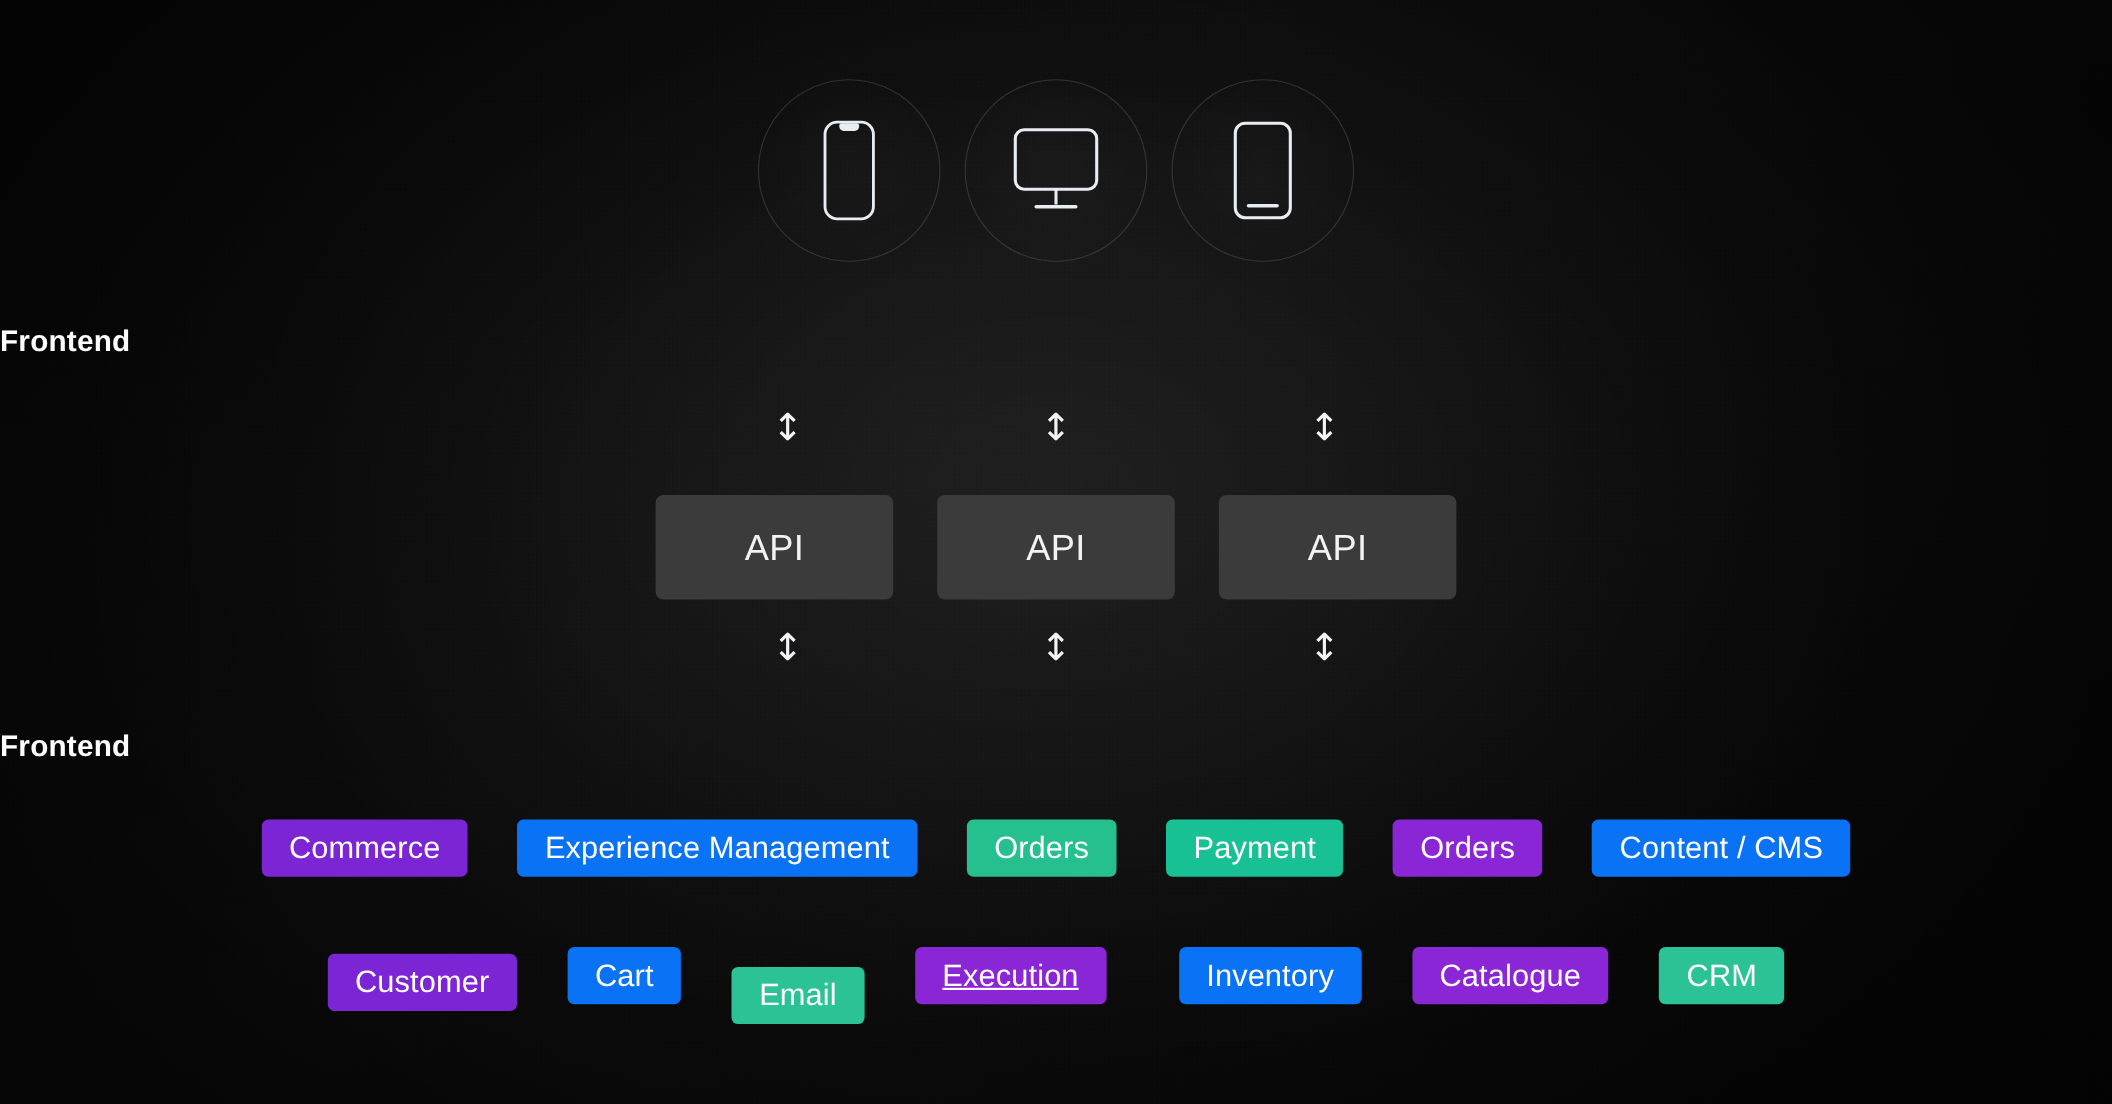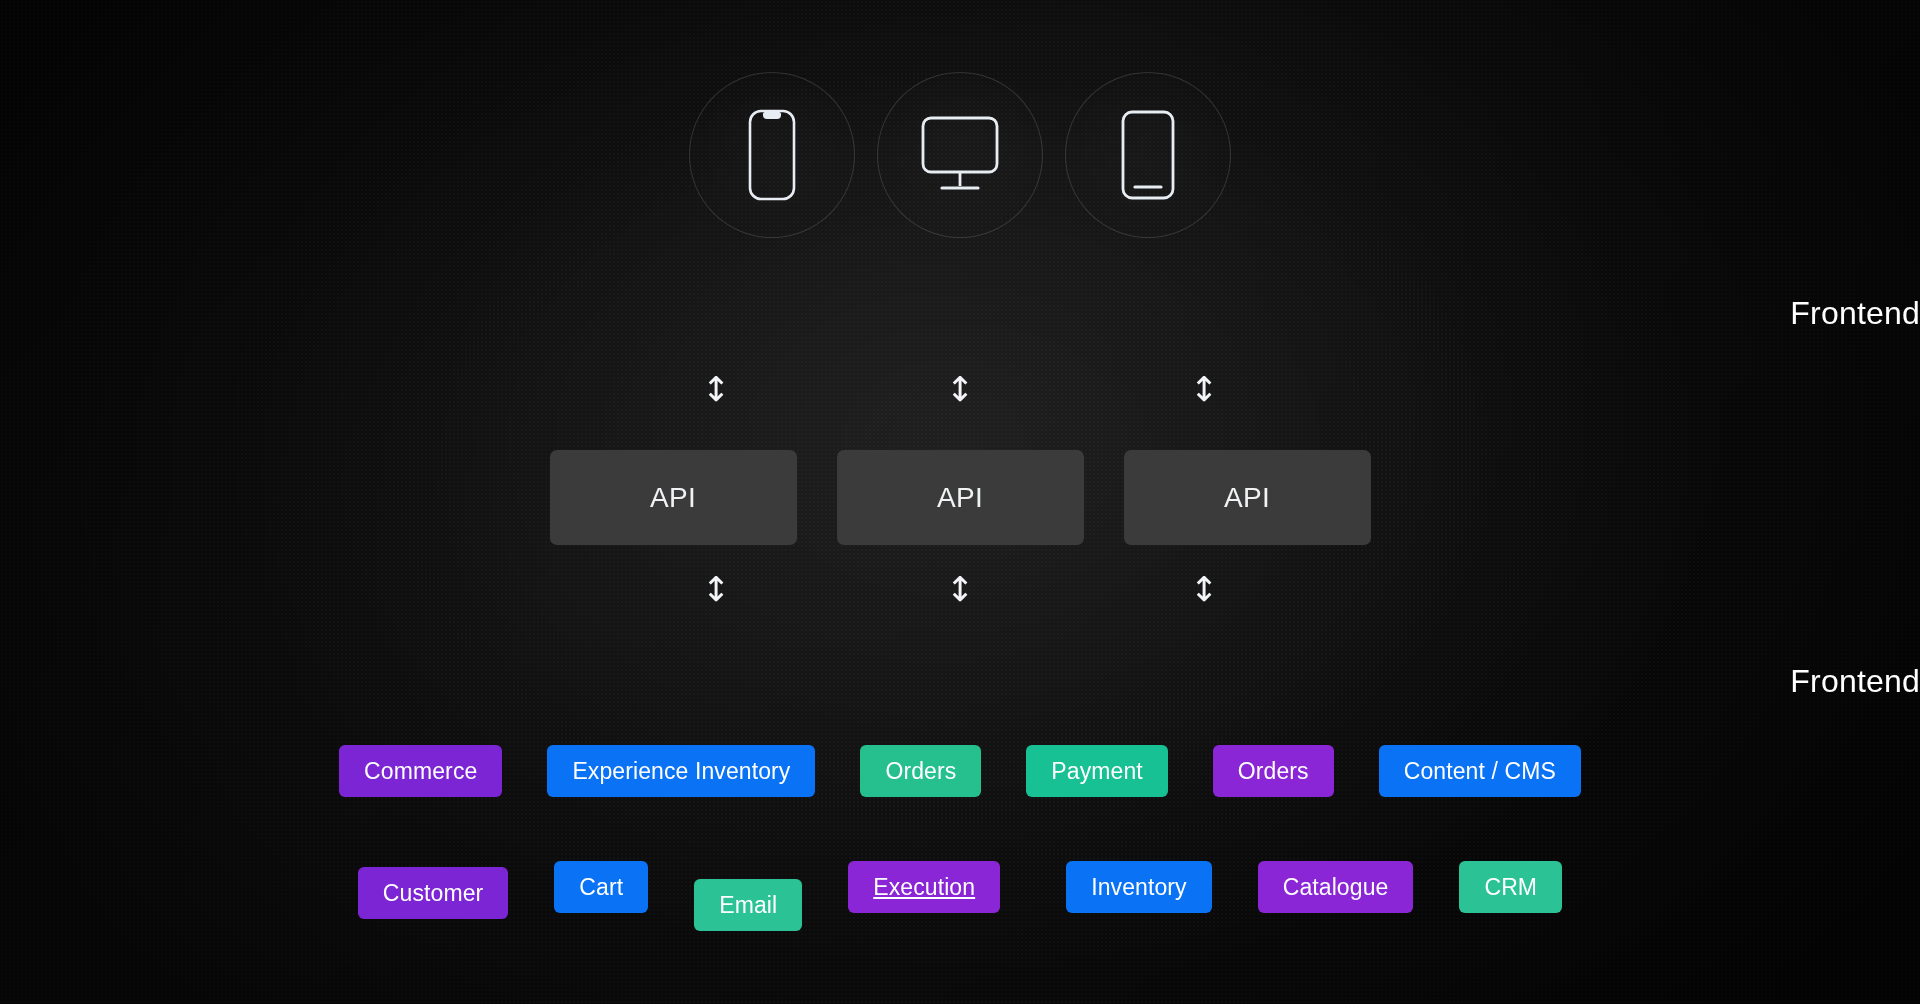"Frontend" .section-title { font-size: 32px -> 27px; font-weight: normal -> bold; text-align: right -> left }
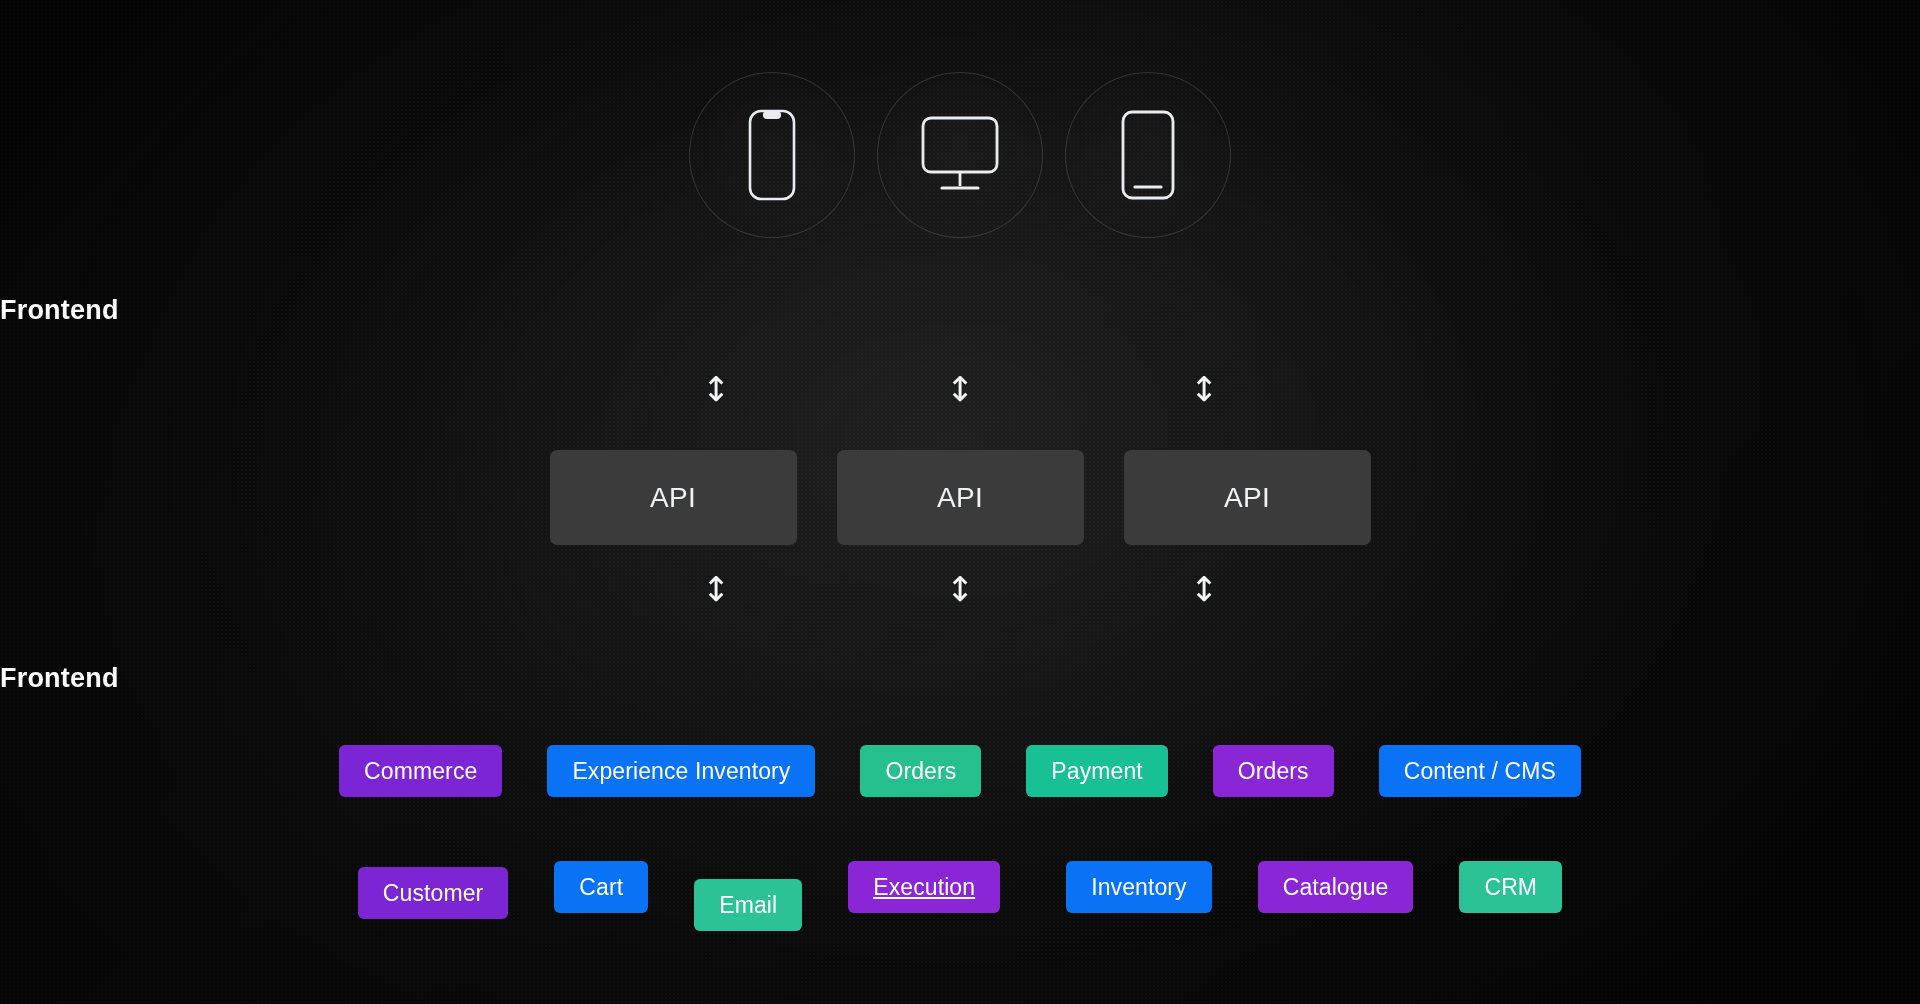"API" .api-box { font-size: 28px -> 33px; width: 247px -> 216px }
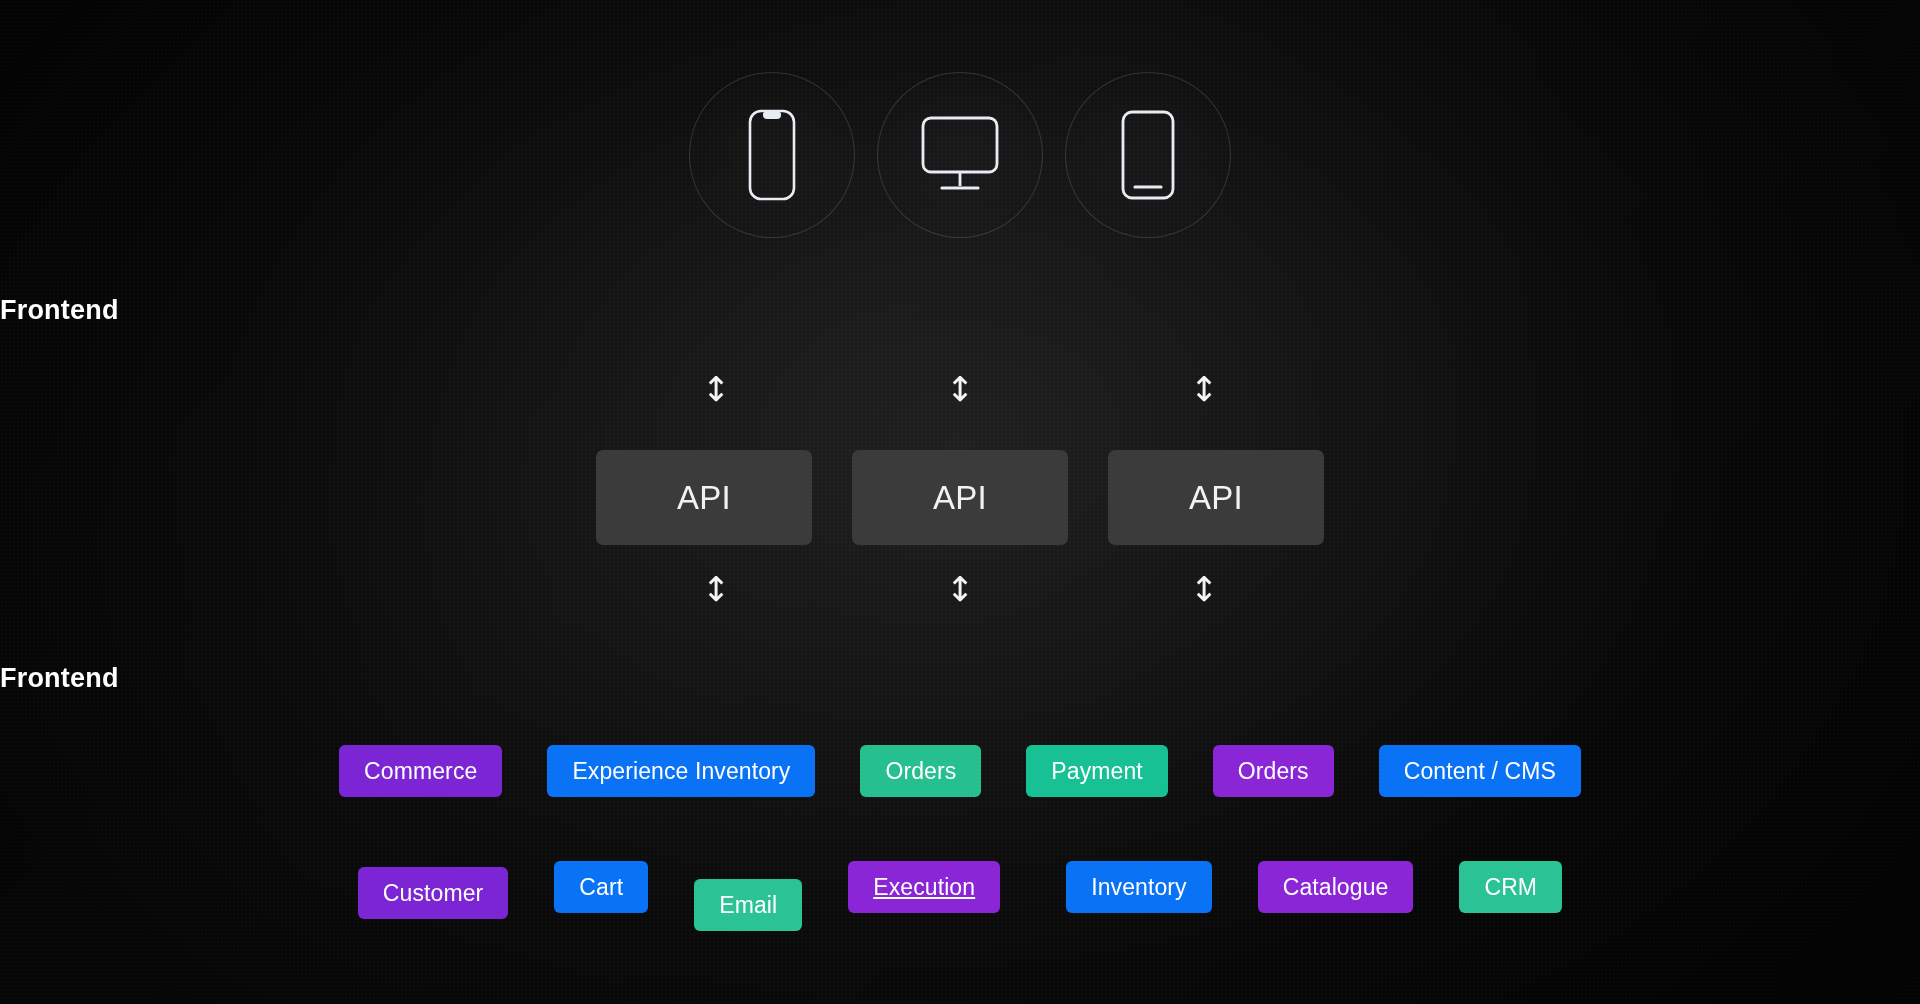"Commerce" .tag { font-size: 23px -> 28px }
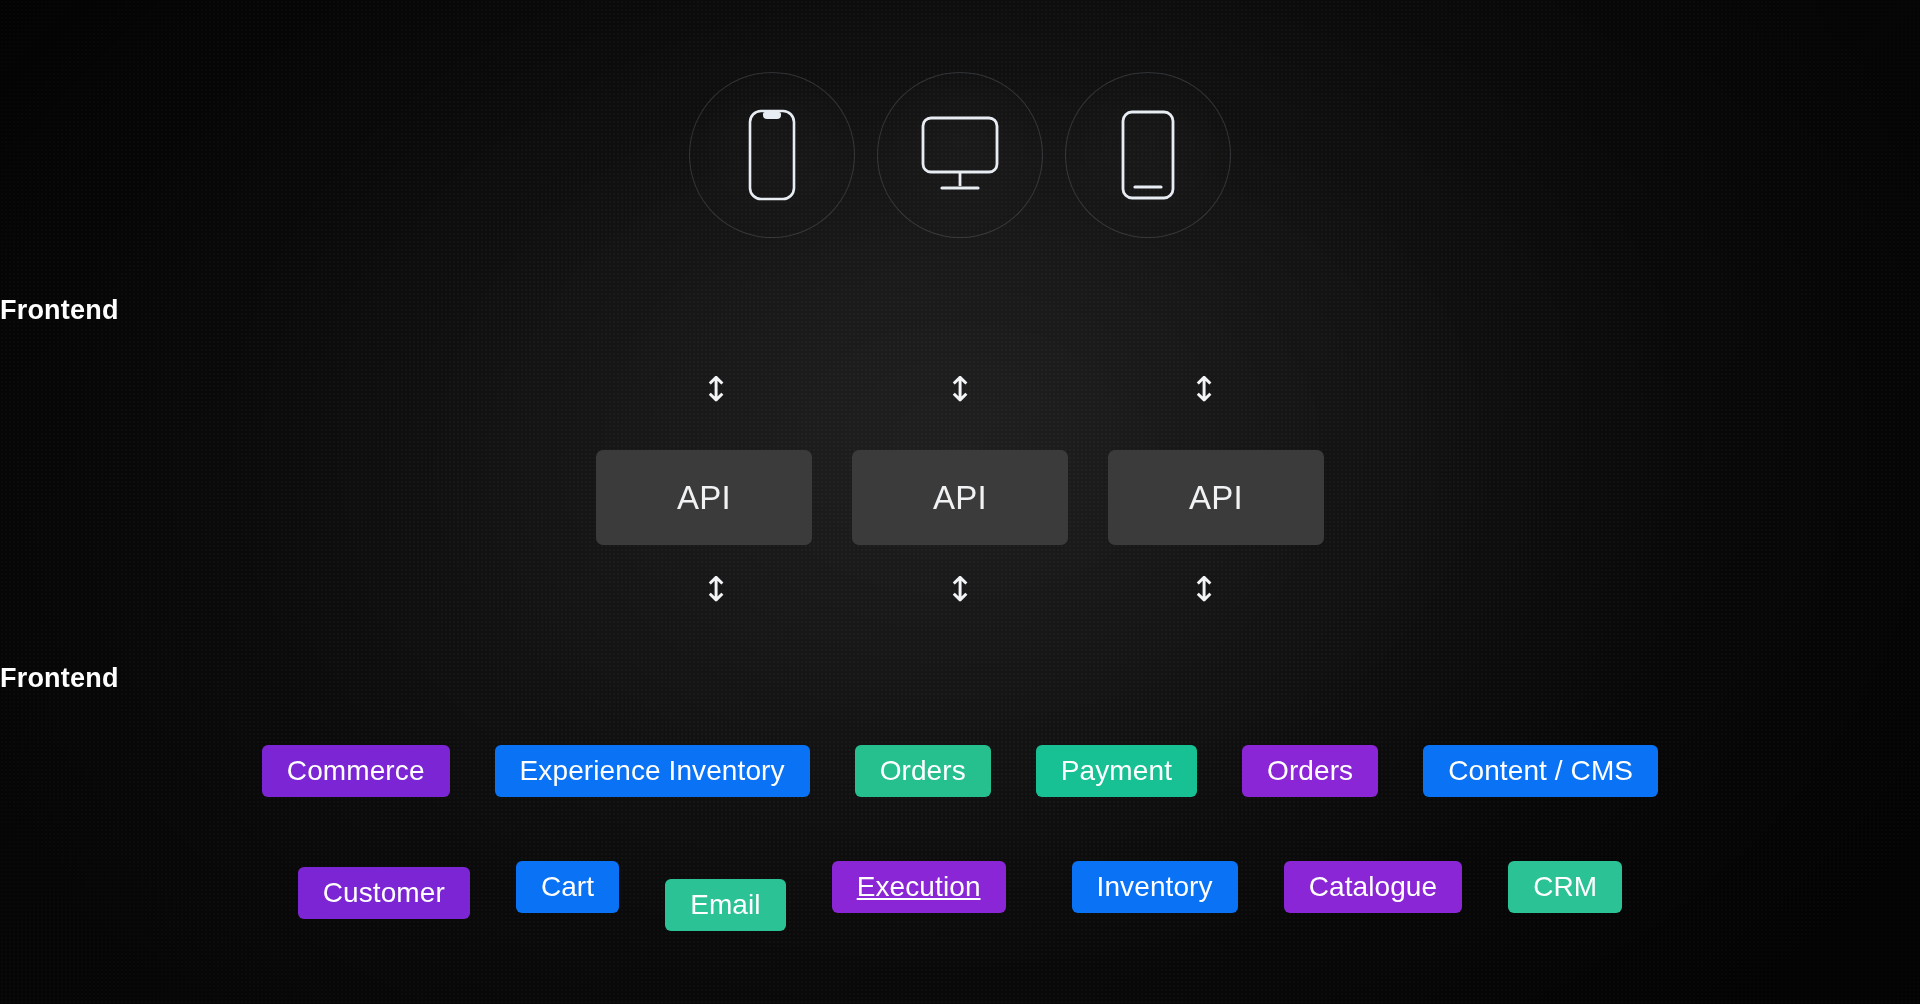"Experience Inventory" div.tag { text: Inventory -> Management }
